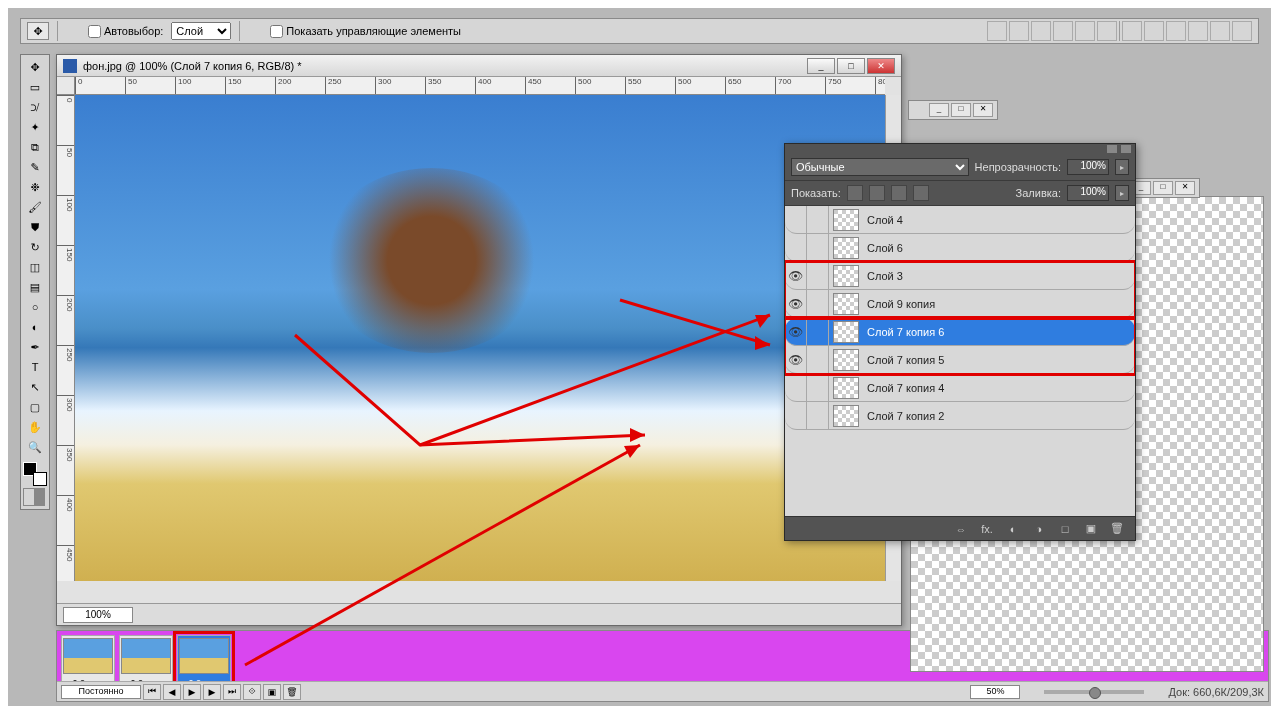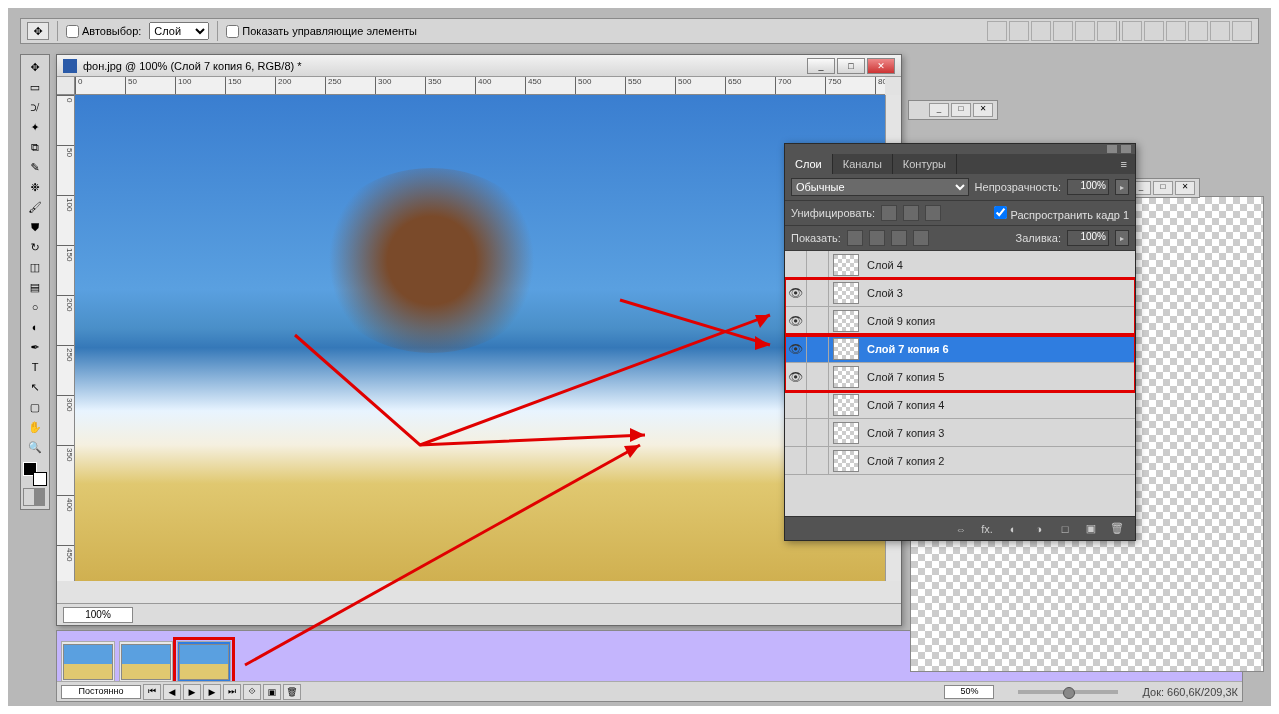"Автовыбор:" .options-bar label { margin-left: none -> 22px }
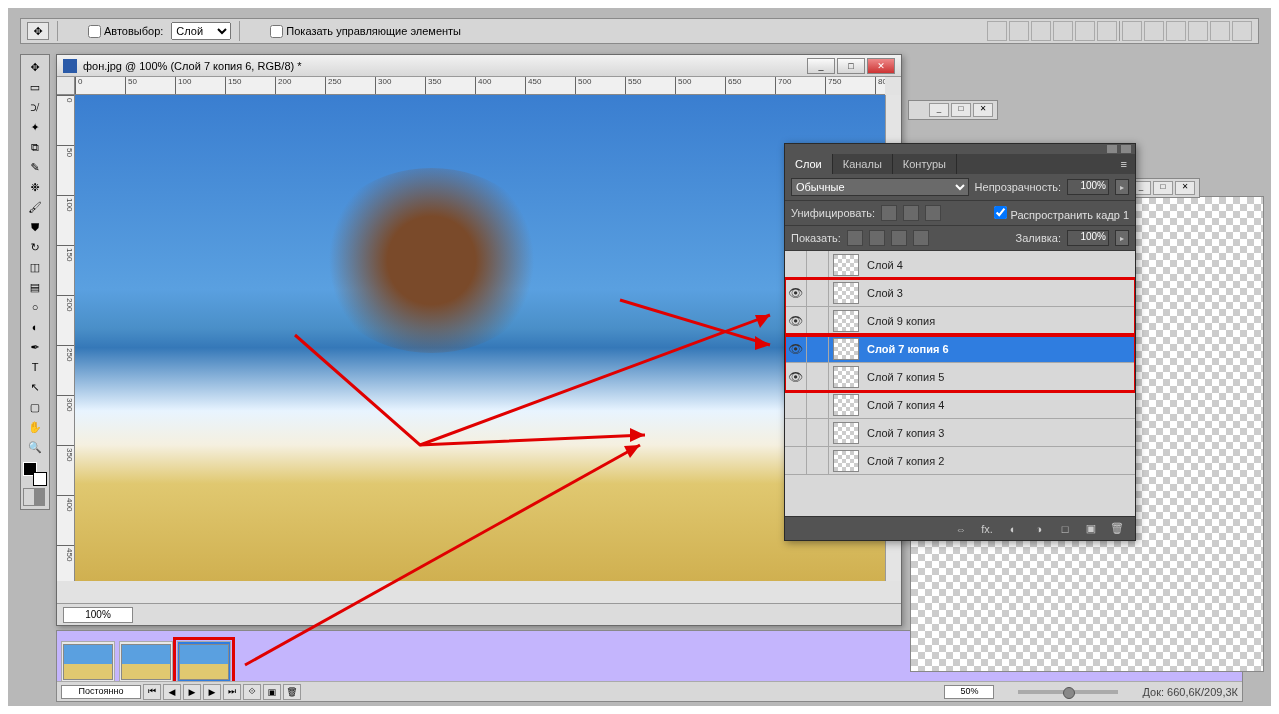"Слои" div.panel-tabs { html: <div> <div>Слои</div> <div>Каналы</div> <div>Контуры</div> <div>≡</div> </div> -> none }
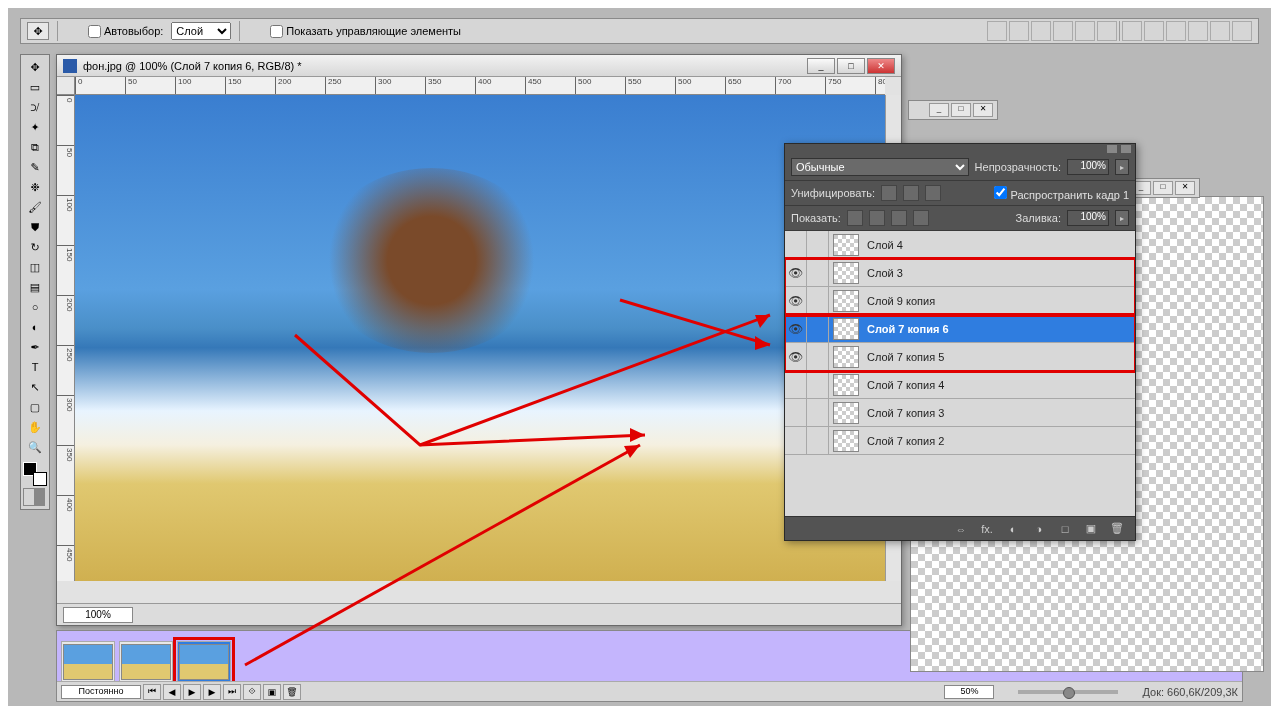"Унифицировать:" div.panel-row { html: <div> <span>Унифицировать:</span> <div></div> <div></div> <div></div> <div></div> <label><input> <span>Распространить кадр 1</span></label> </div> -> none }
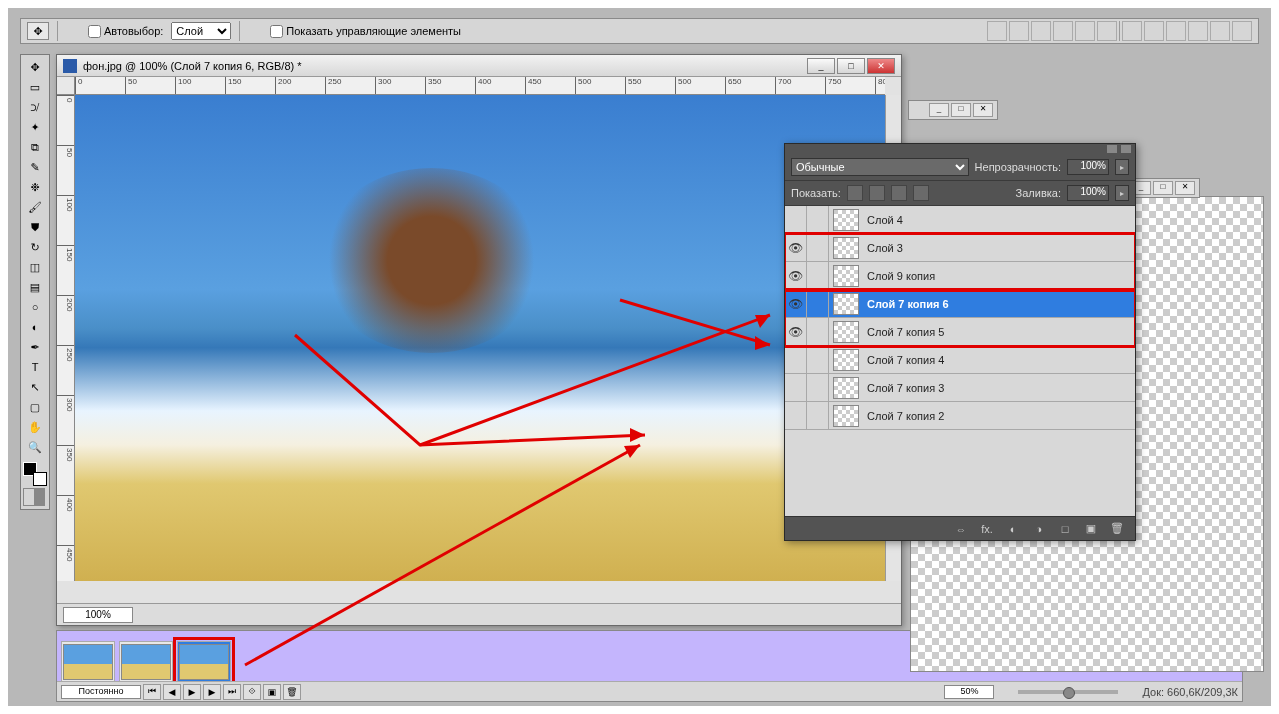"Слой 4" .layer { border-radius: none -> 12px }
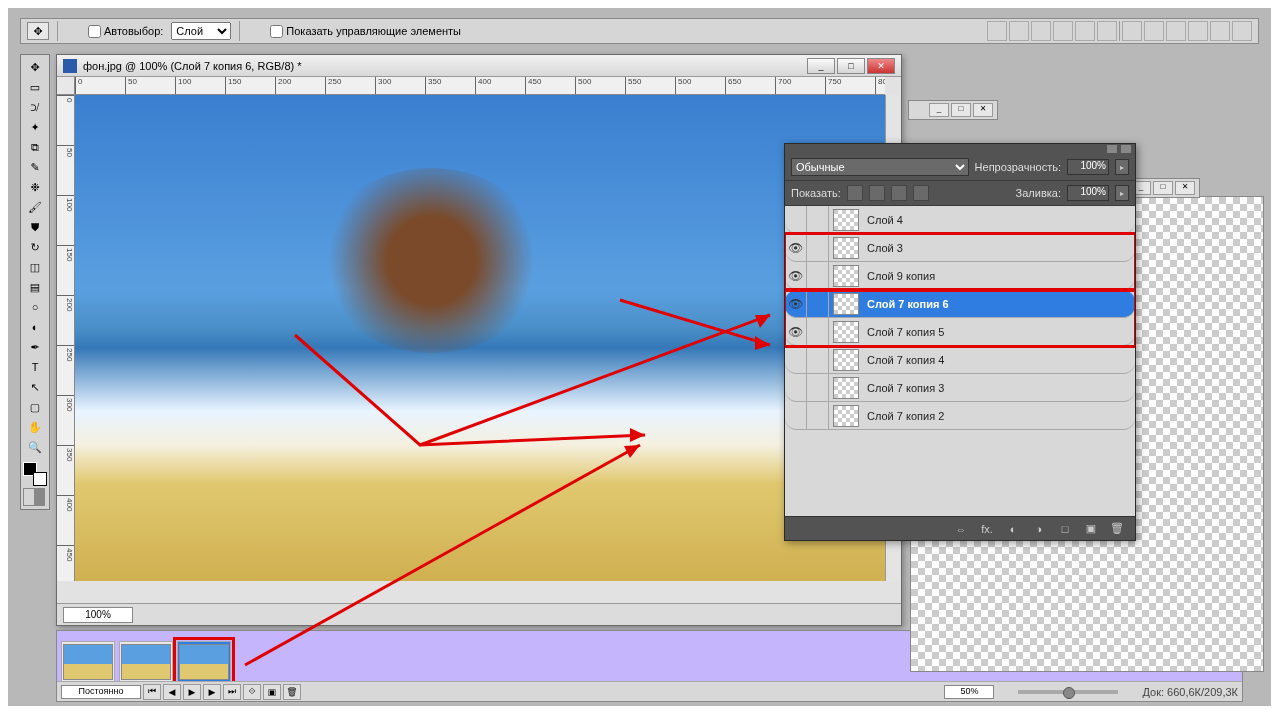"Слой 6" div.layer { html: none -> <div> <div></div> <div></div> <div></div> <div>Слой 6</div> </div> }
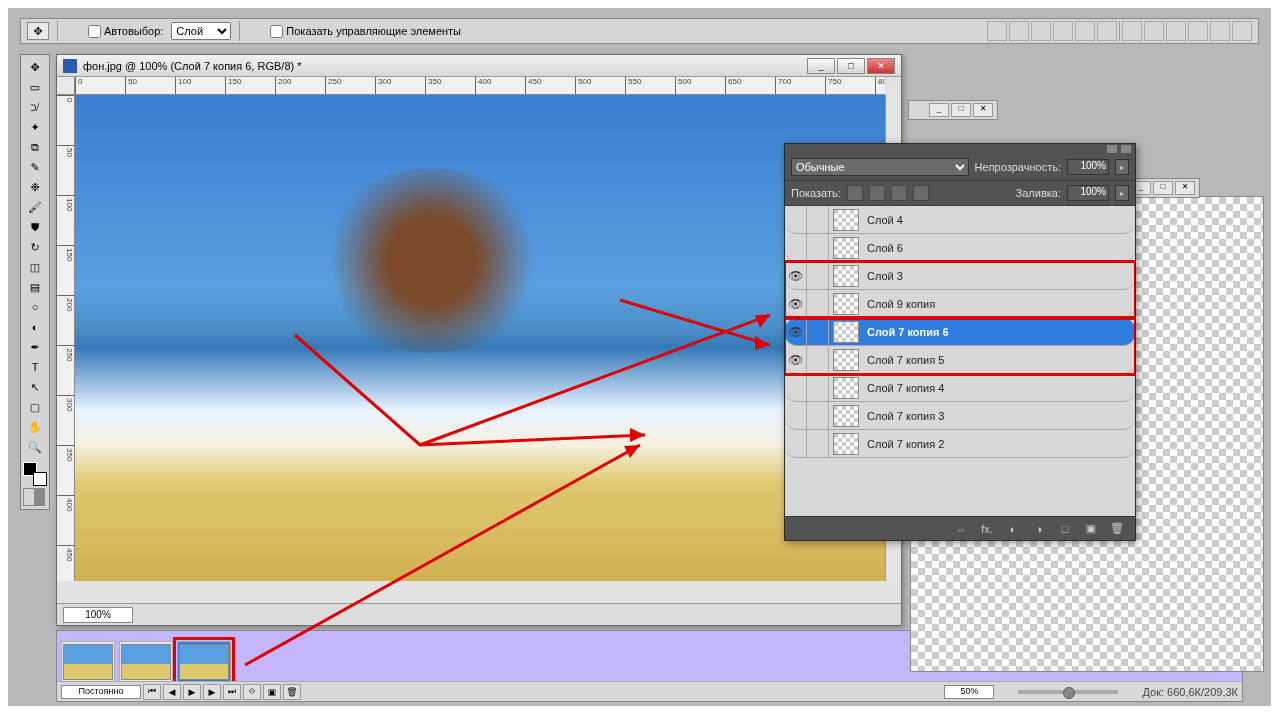"Слой 7 копия 6" .layer.selected .name { font-weight: bold -> normal }
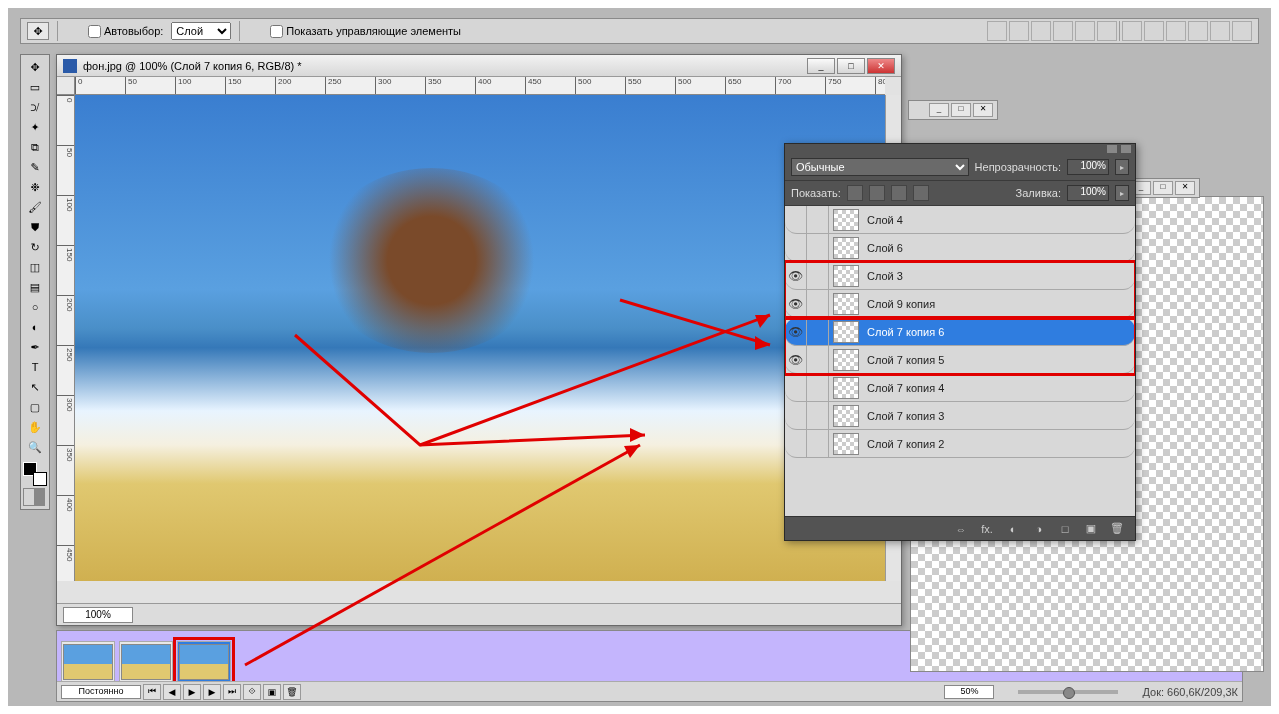"Слой 7 копия 3" div.layer { html: <div> <div></div> <div></div> <div></div> <div>Слой 7 копия 3</div> </div> -> none }
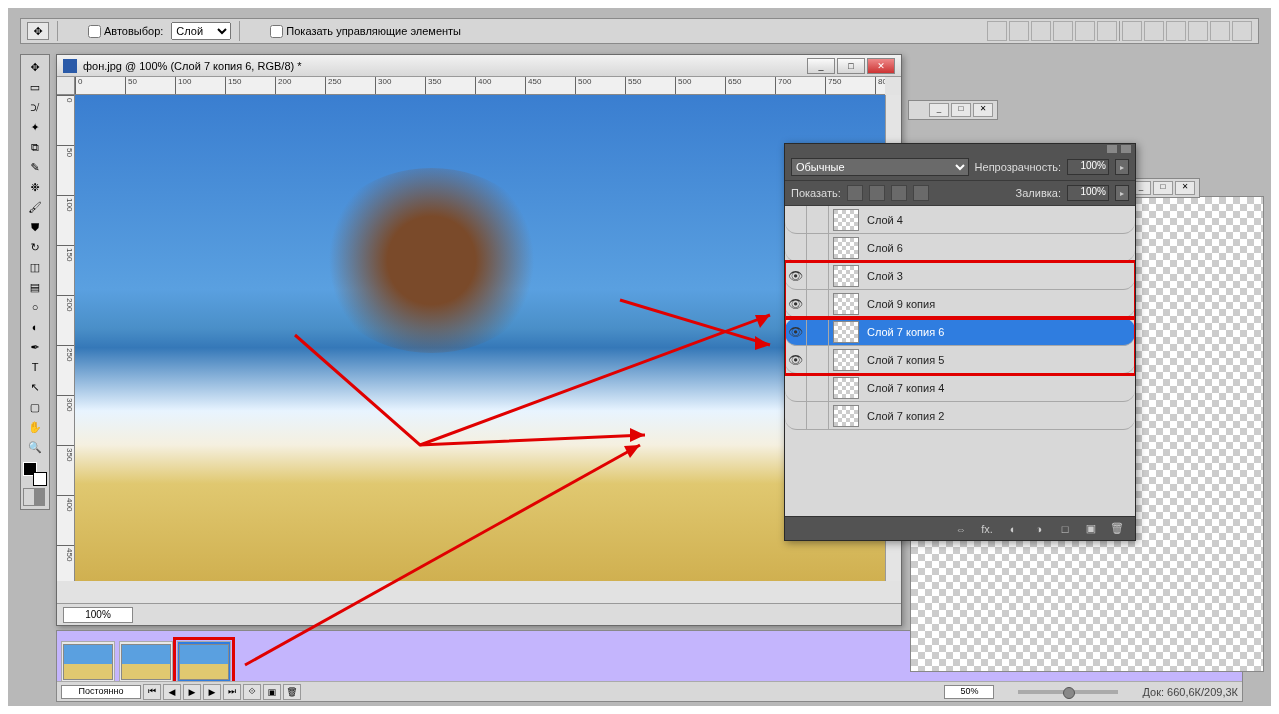"Постоянно" .timeline { align-items: flex-end -> none; background: #c4b5fd -> #d946ef; right: 36px -> 10px }
